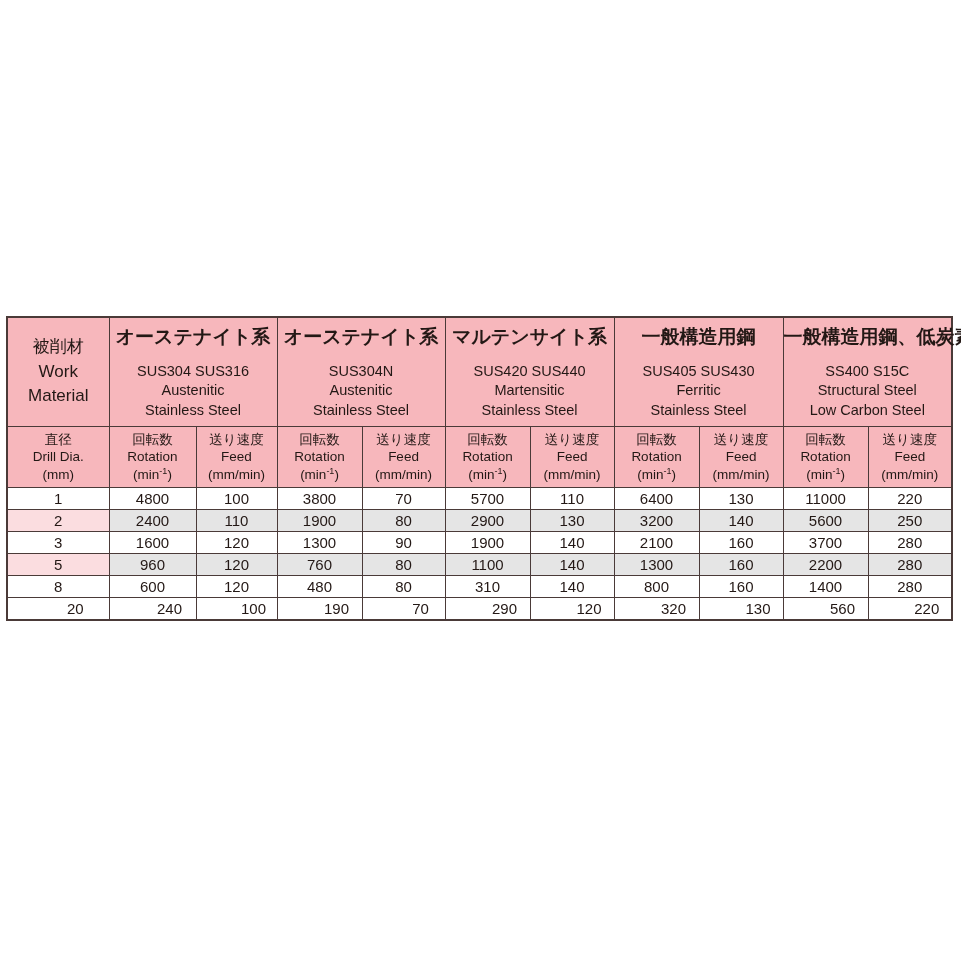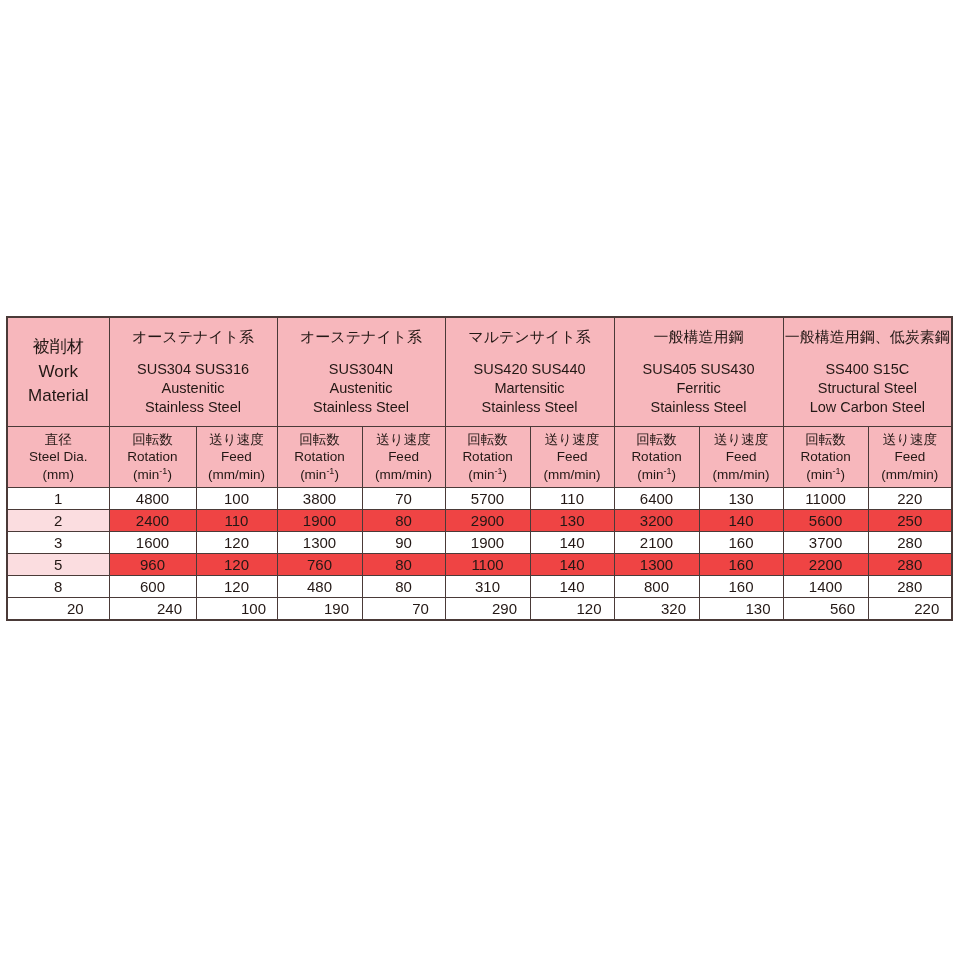"オーステナイト系" td.material-cell .cat { font-size: 15px -> 19px; font-weight: none -> bold }
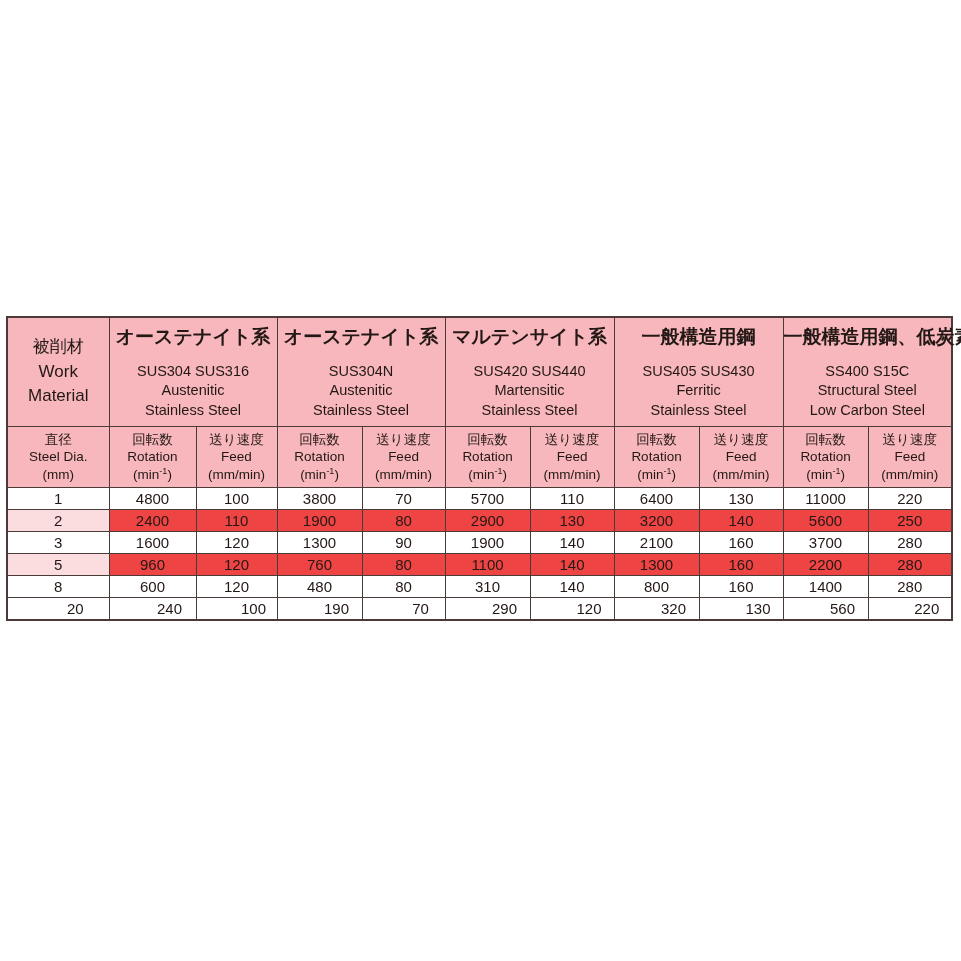"Steel Dia." span.l2 { text: Steel -> Drill }
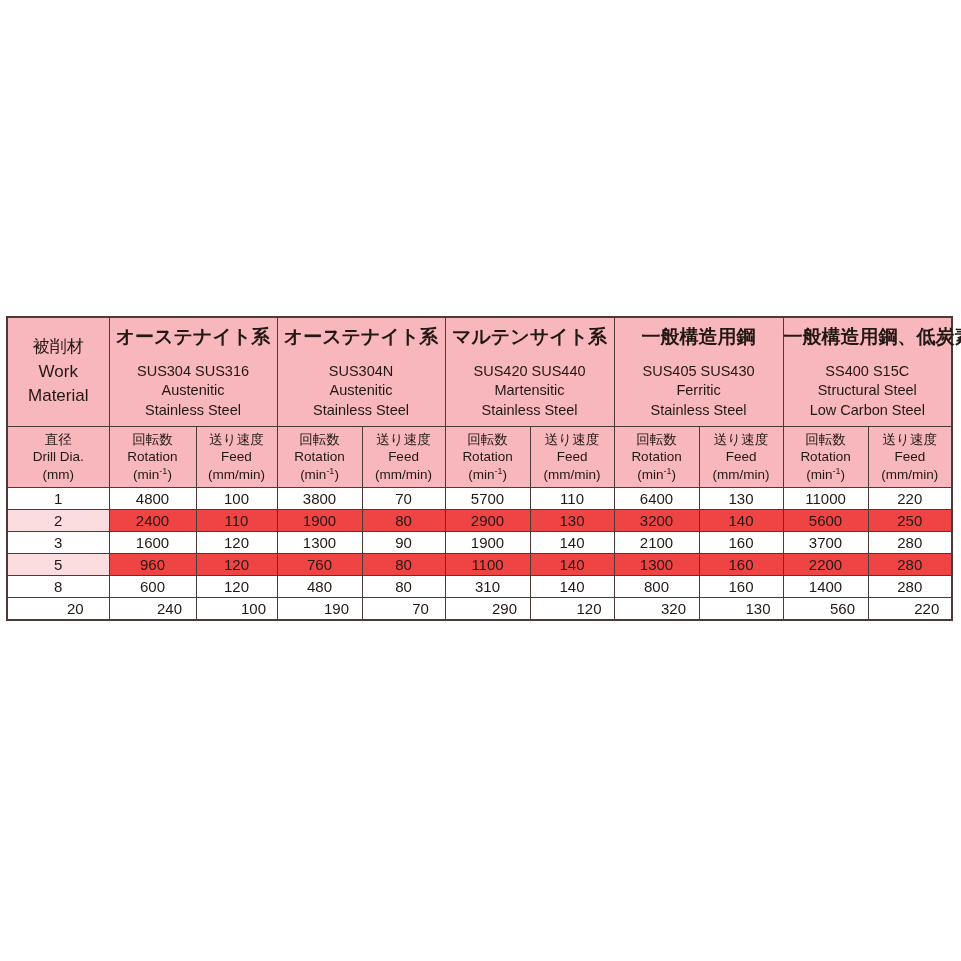"2400" tr.data-row.alt td { background: #ef4444 -> #e5e5e5 }
